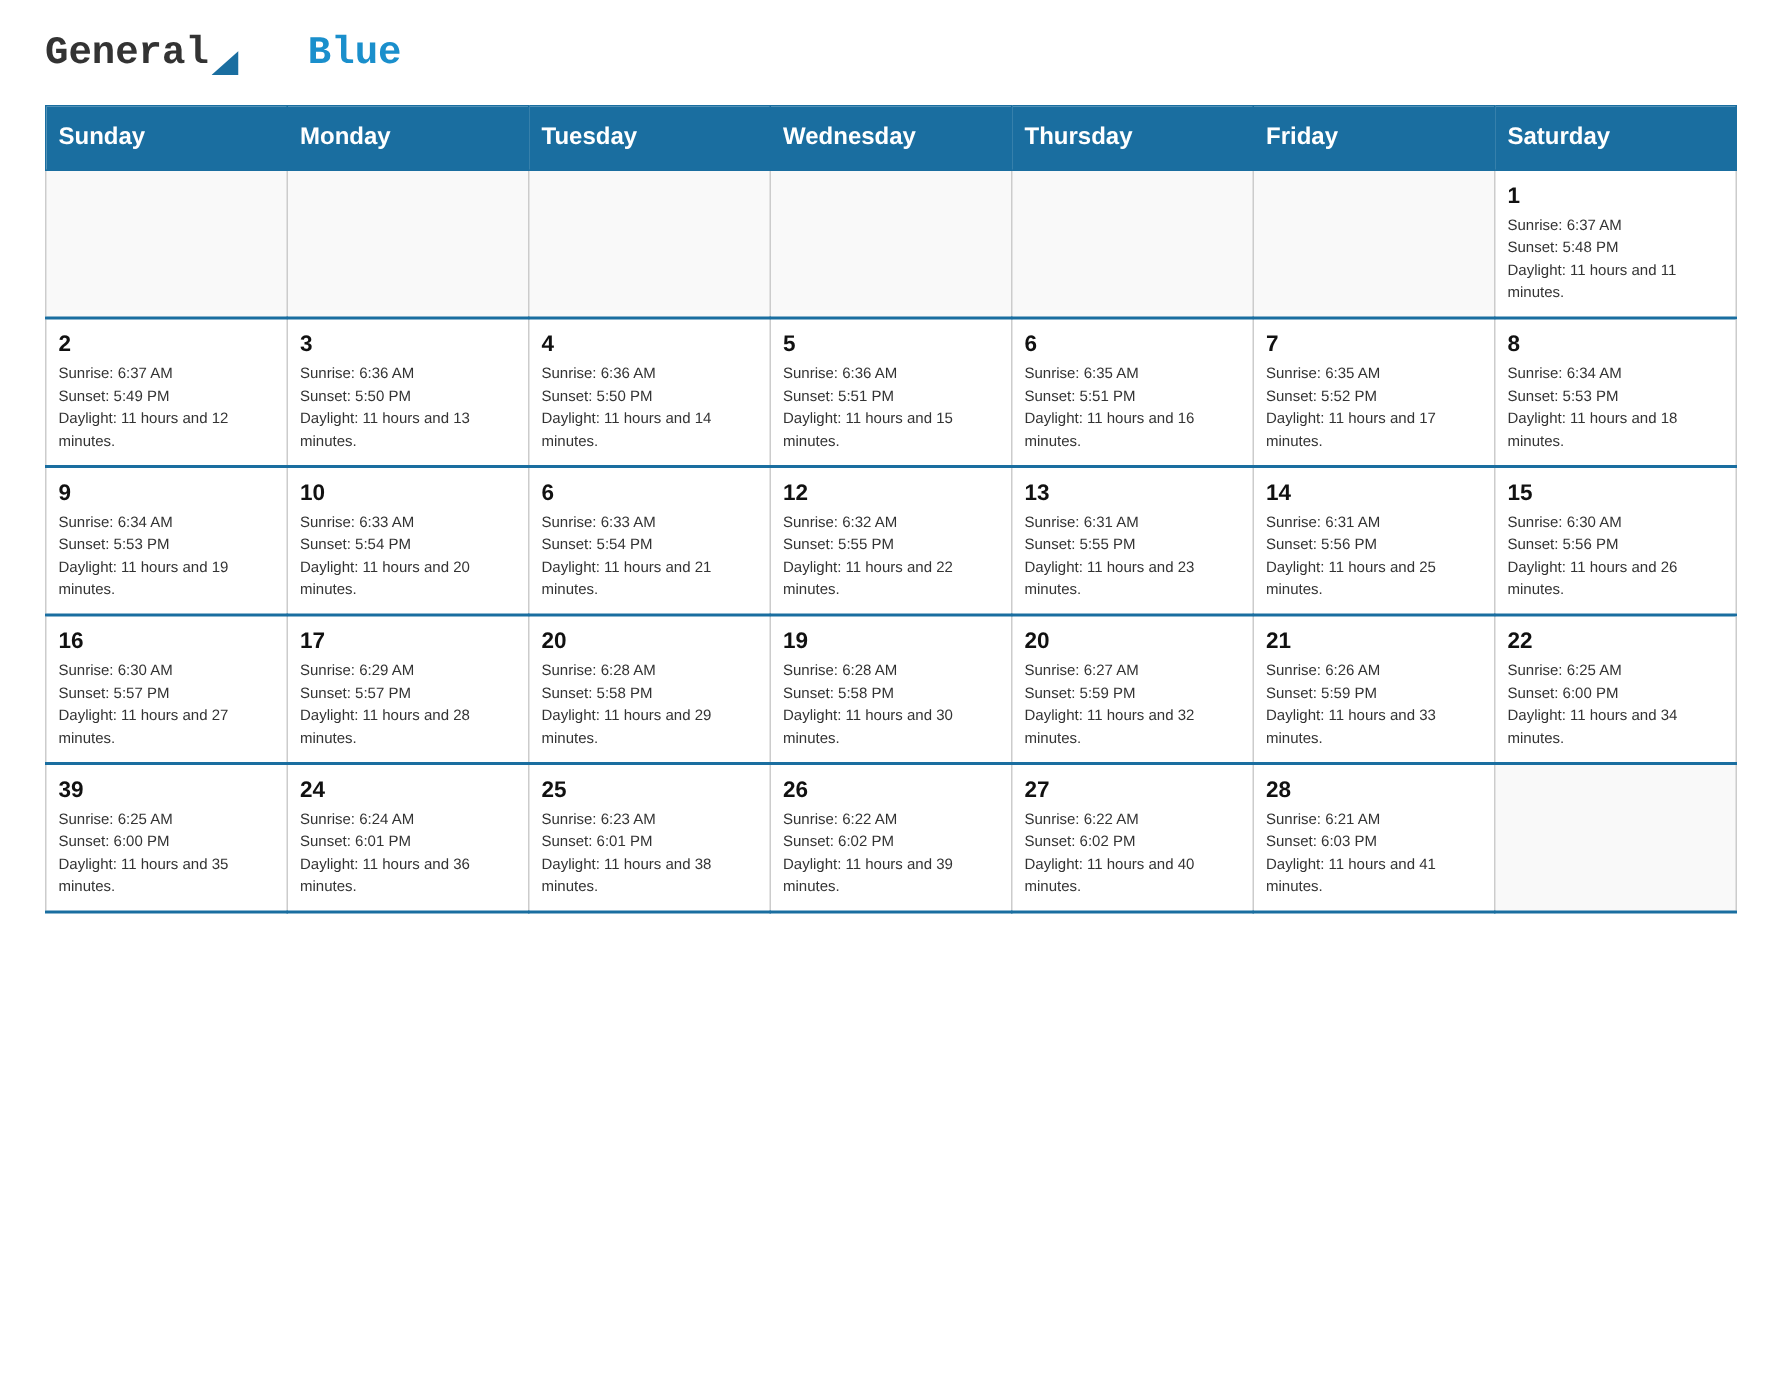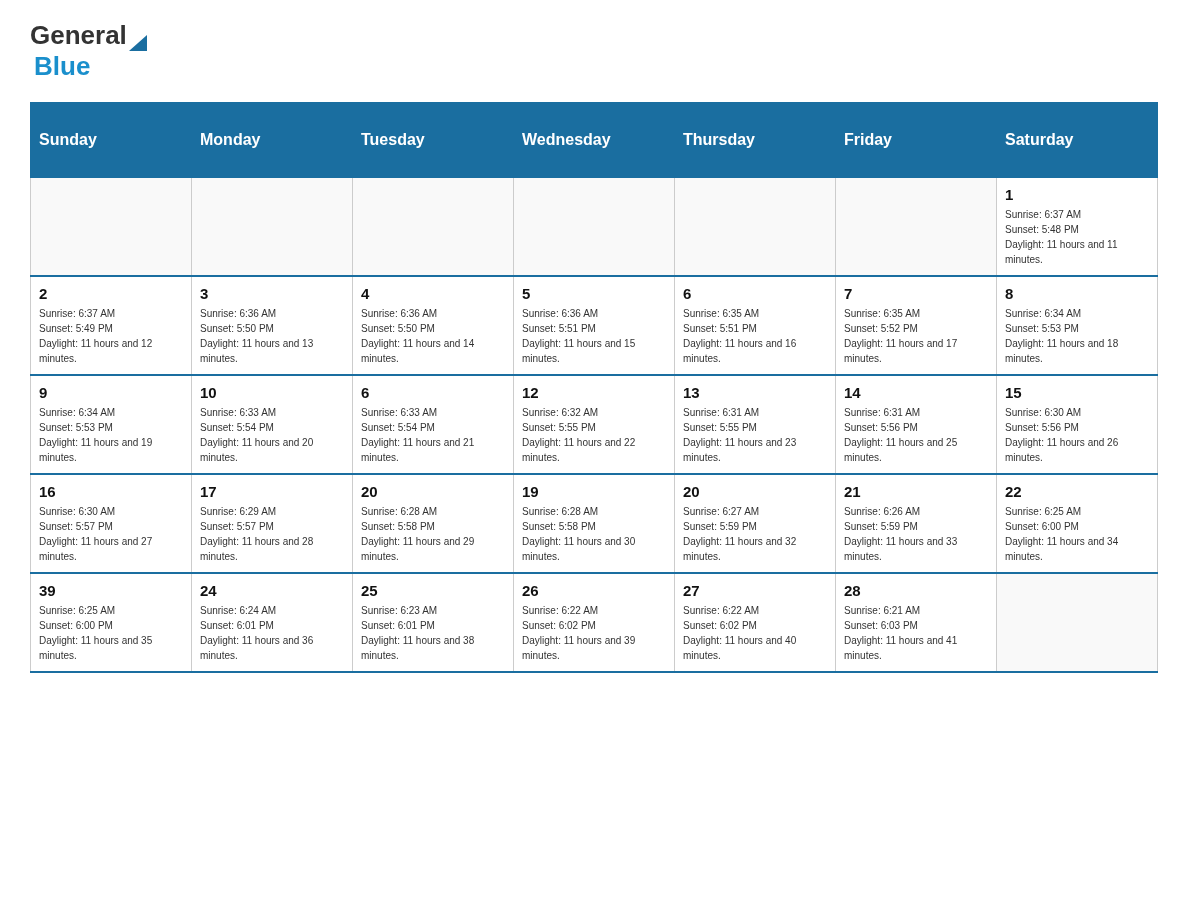"General" .logo-wrapper { flex-direction: column -> row; font-family: none -> Liberation Mono, monospace }
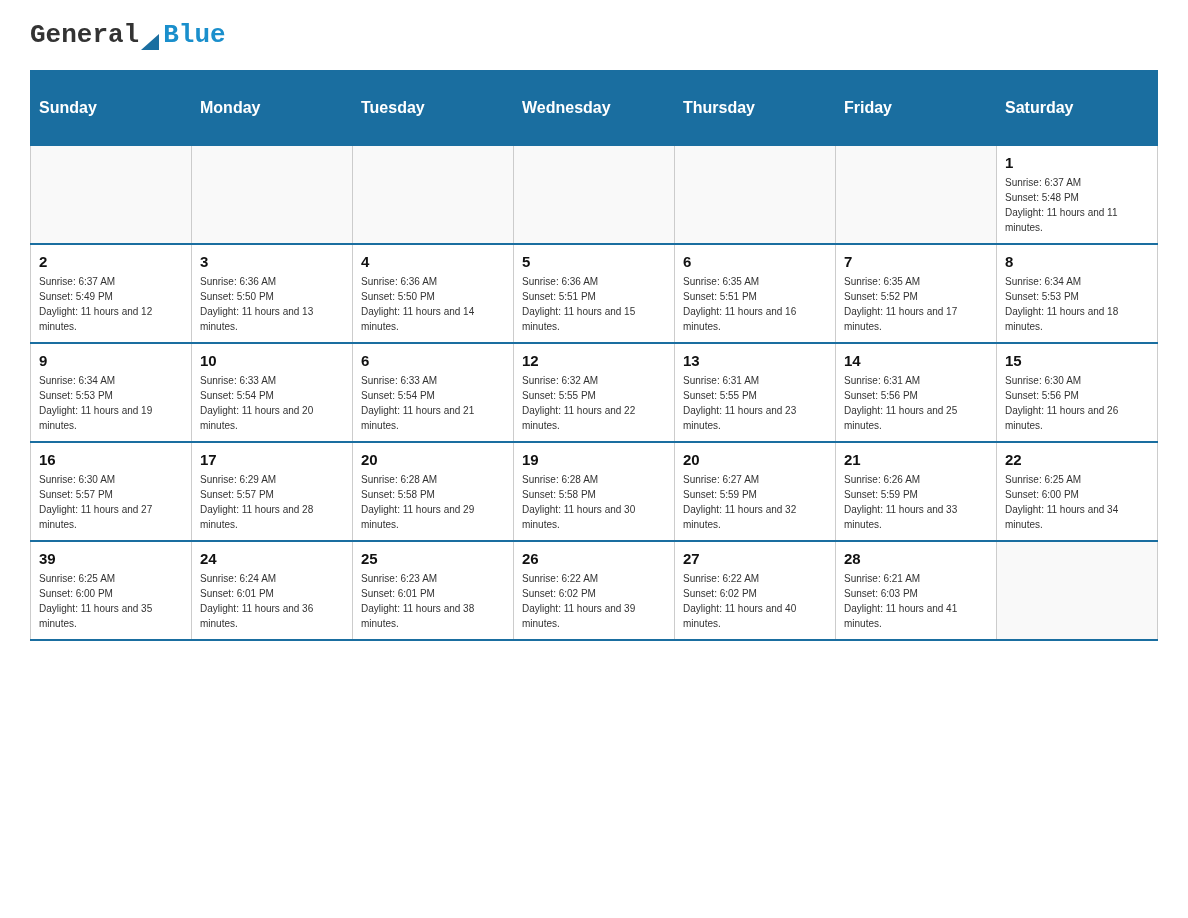"Blue" .logo-row2 { margin-left: none -> 42px }
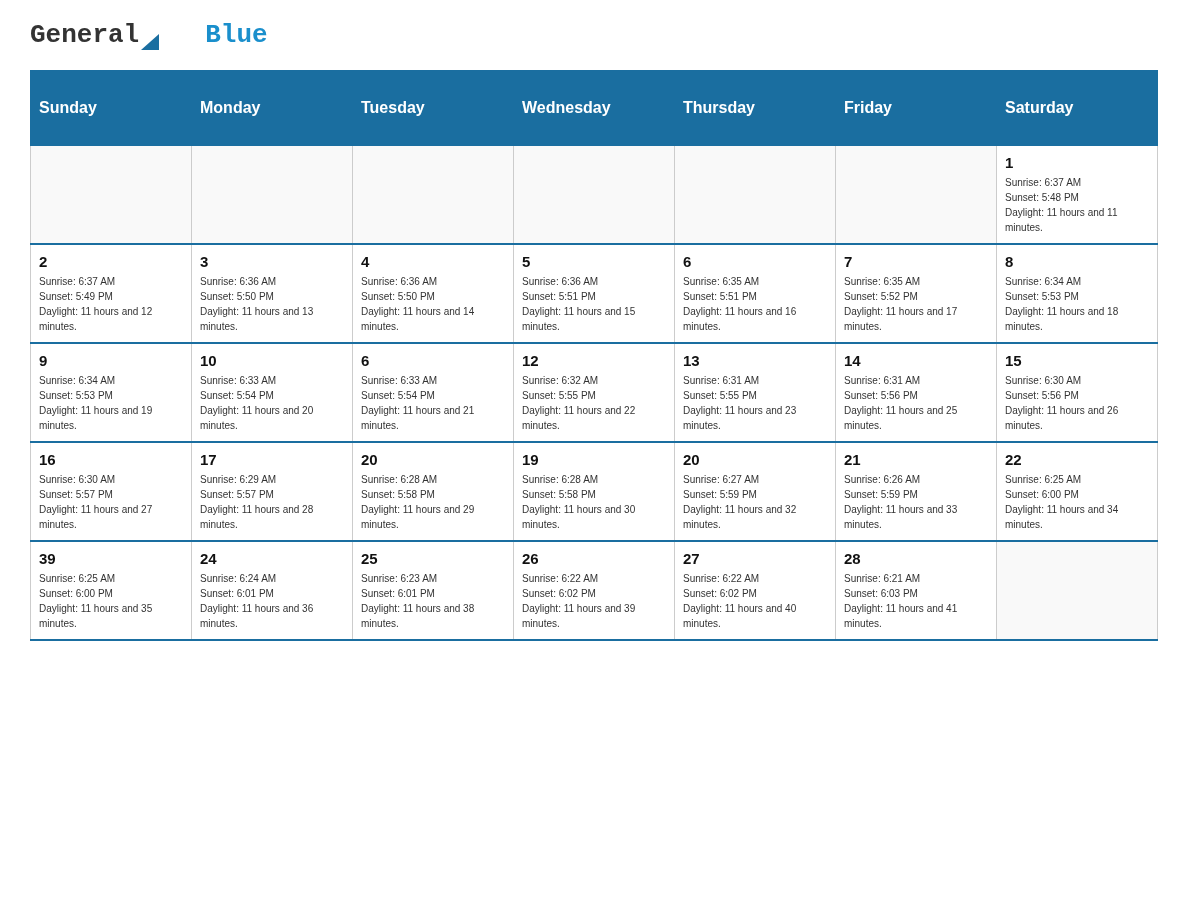"Sunday" .calendar thead tr th { padding: 28px 8px -> 12px 8px }
